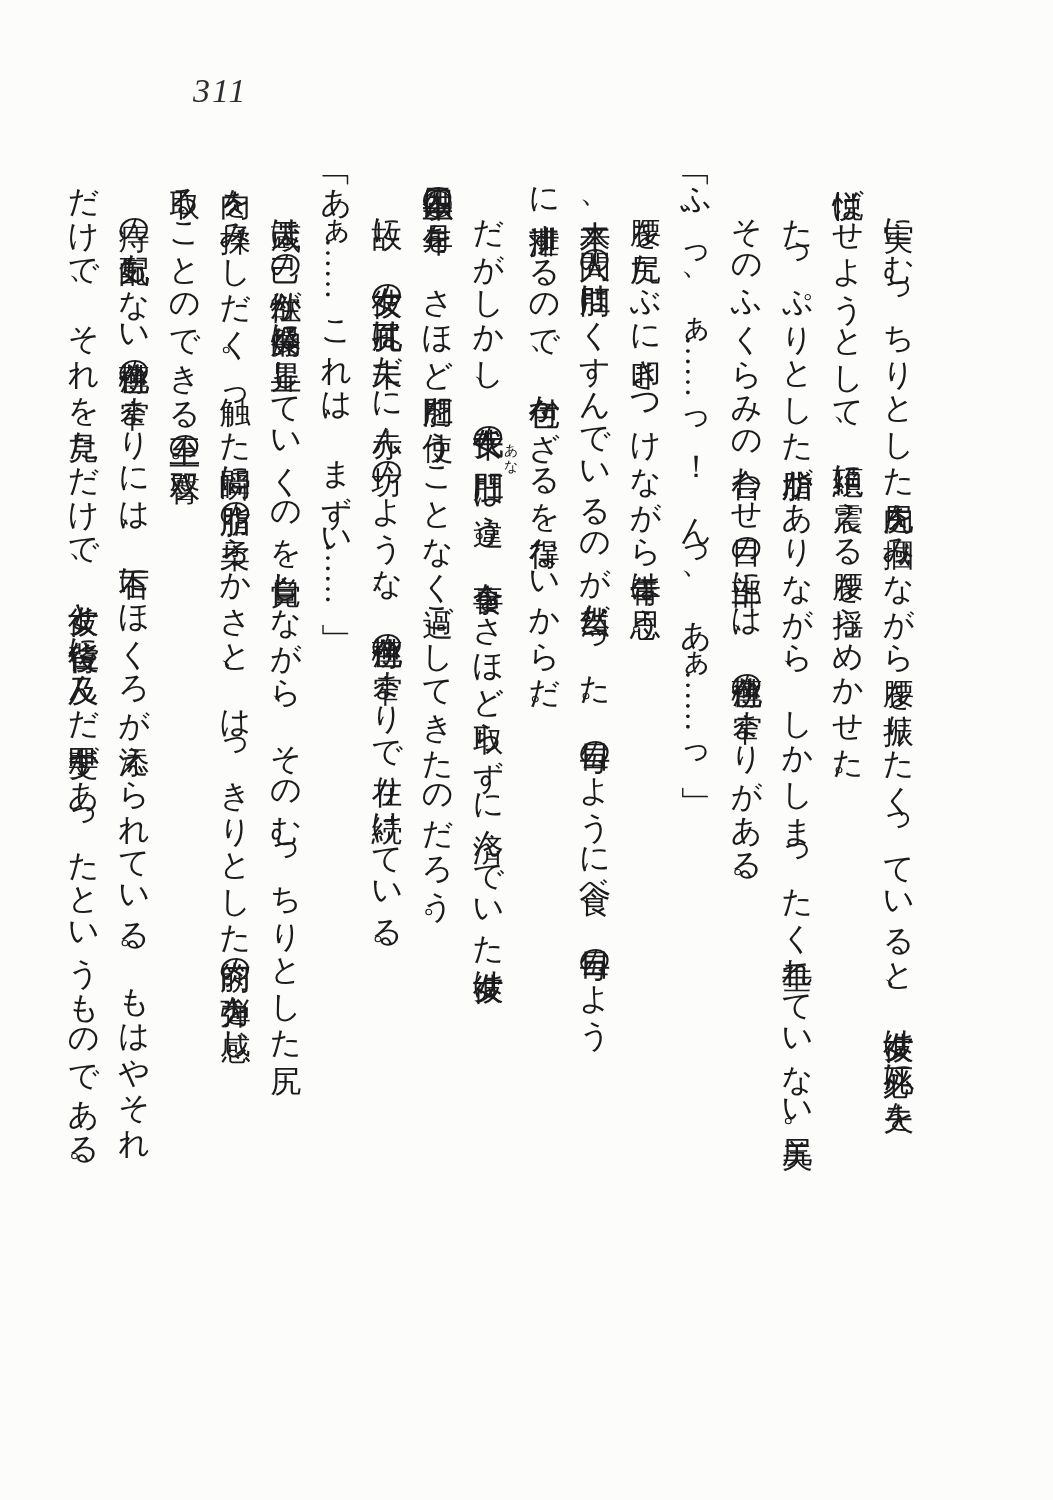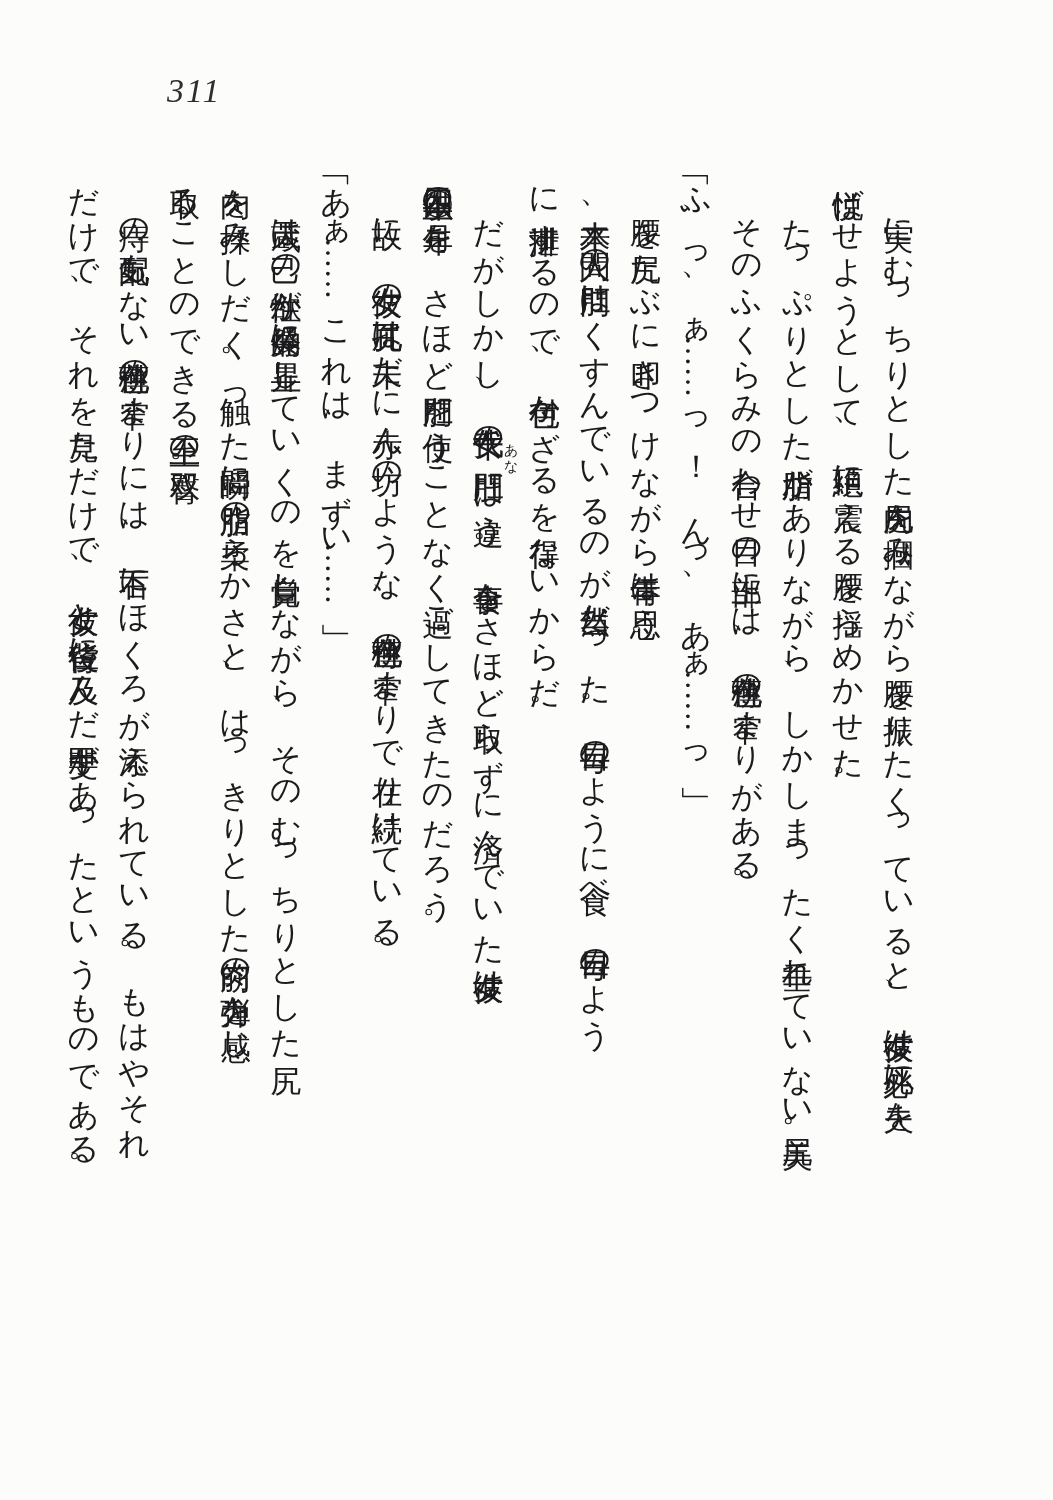"311" .page { margin-left: none -> 26px }
